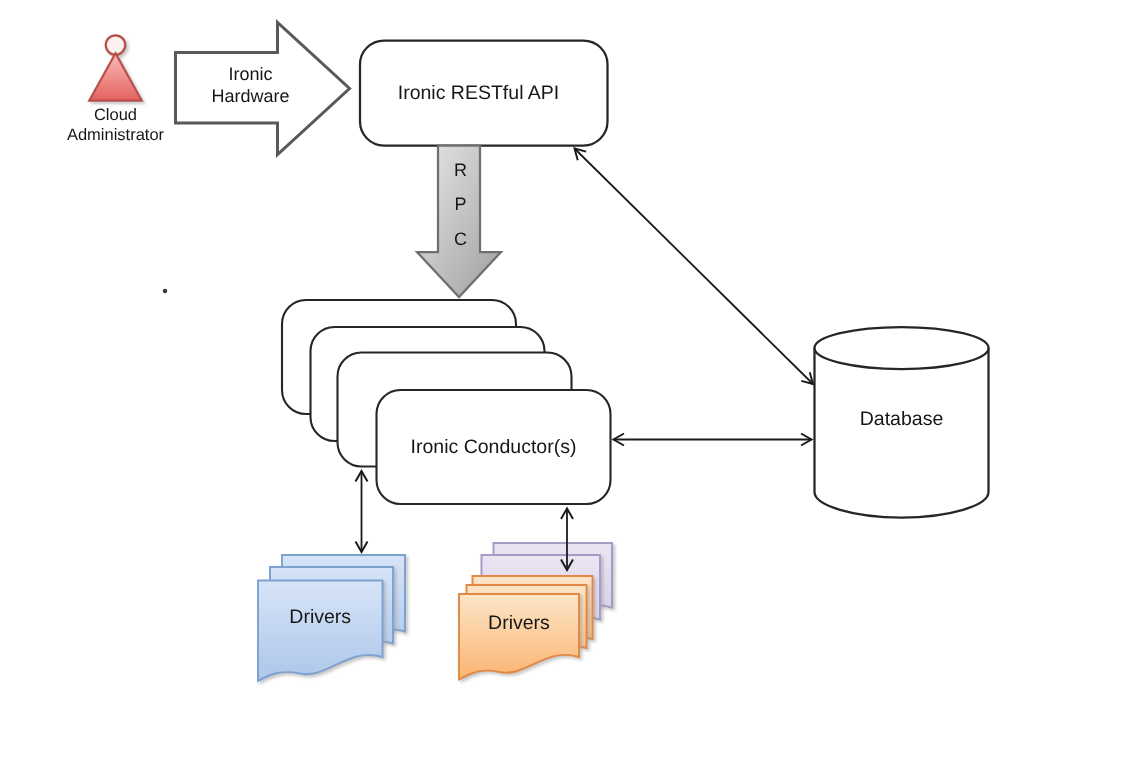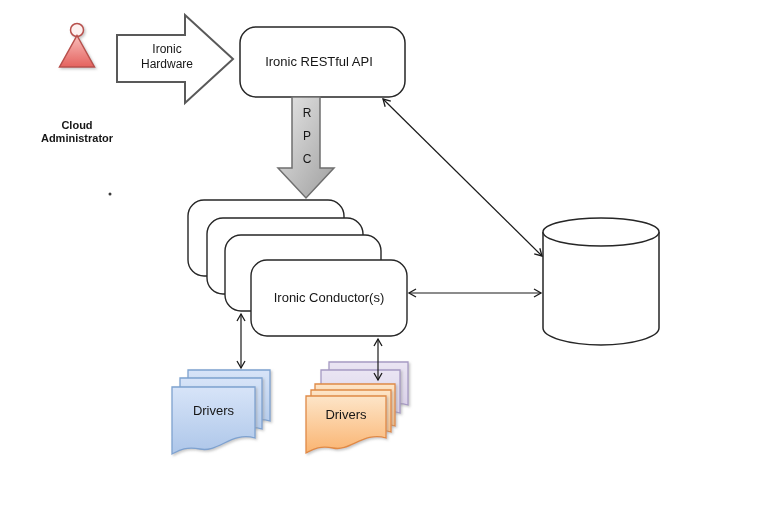"Cloud Administrator" .lbl-admin { font-weight: bold -> normal; margin-top: 48px -> none }
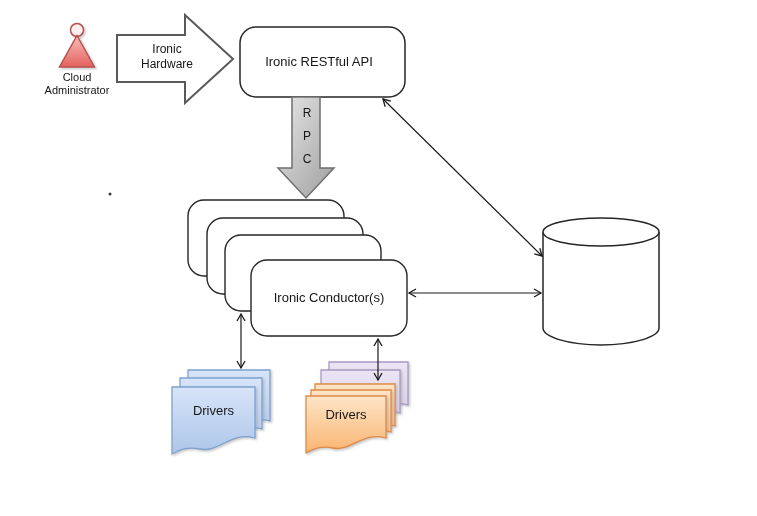"Database" div.lbl { html: none -> <div>Database</div> }
